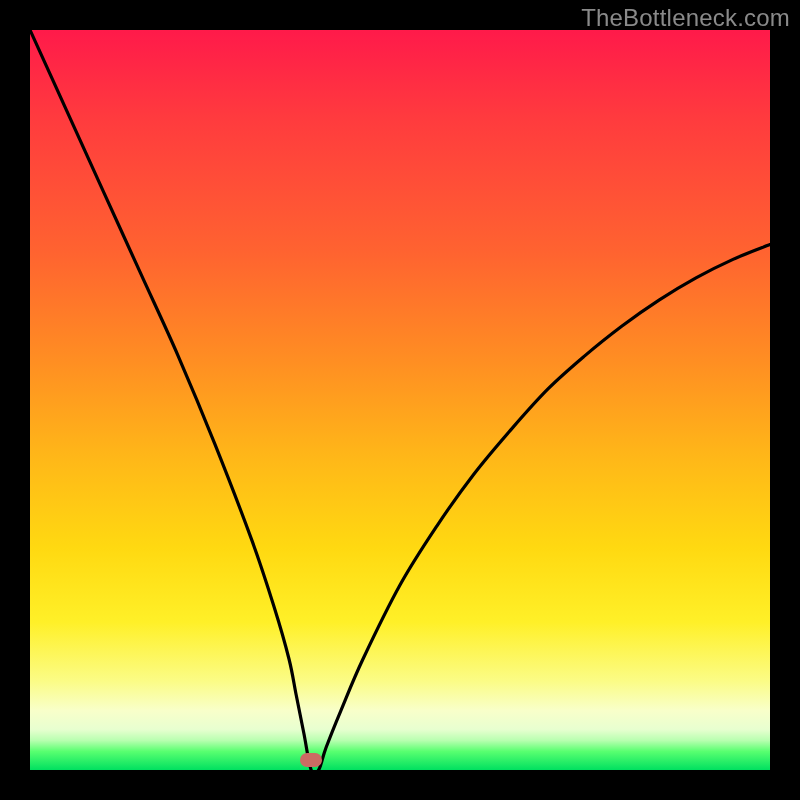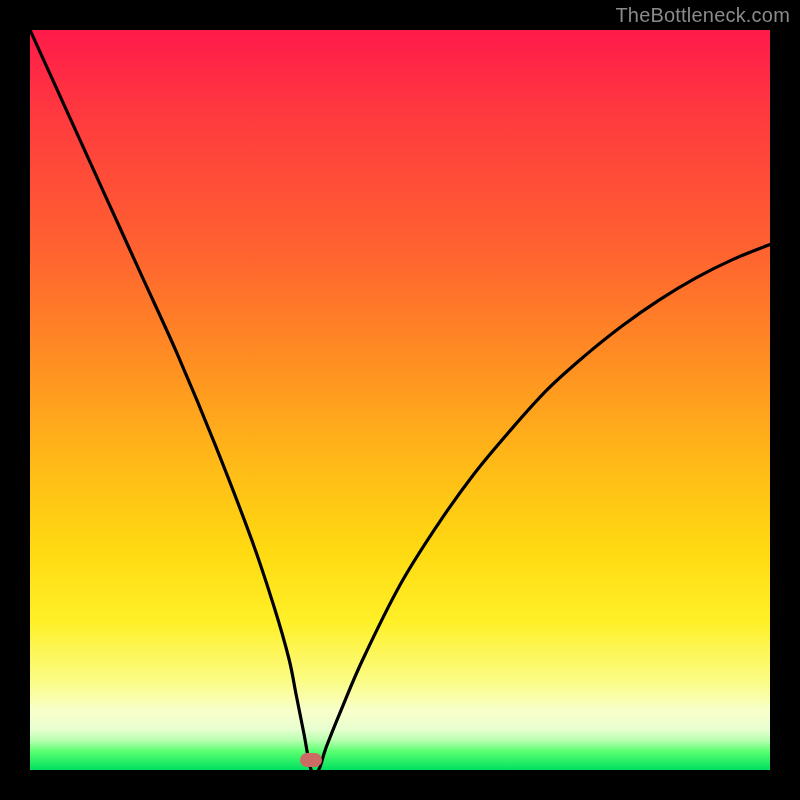"TheBottleneck.com" .watermark { font-size: 20px -> 24px }
